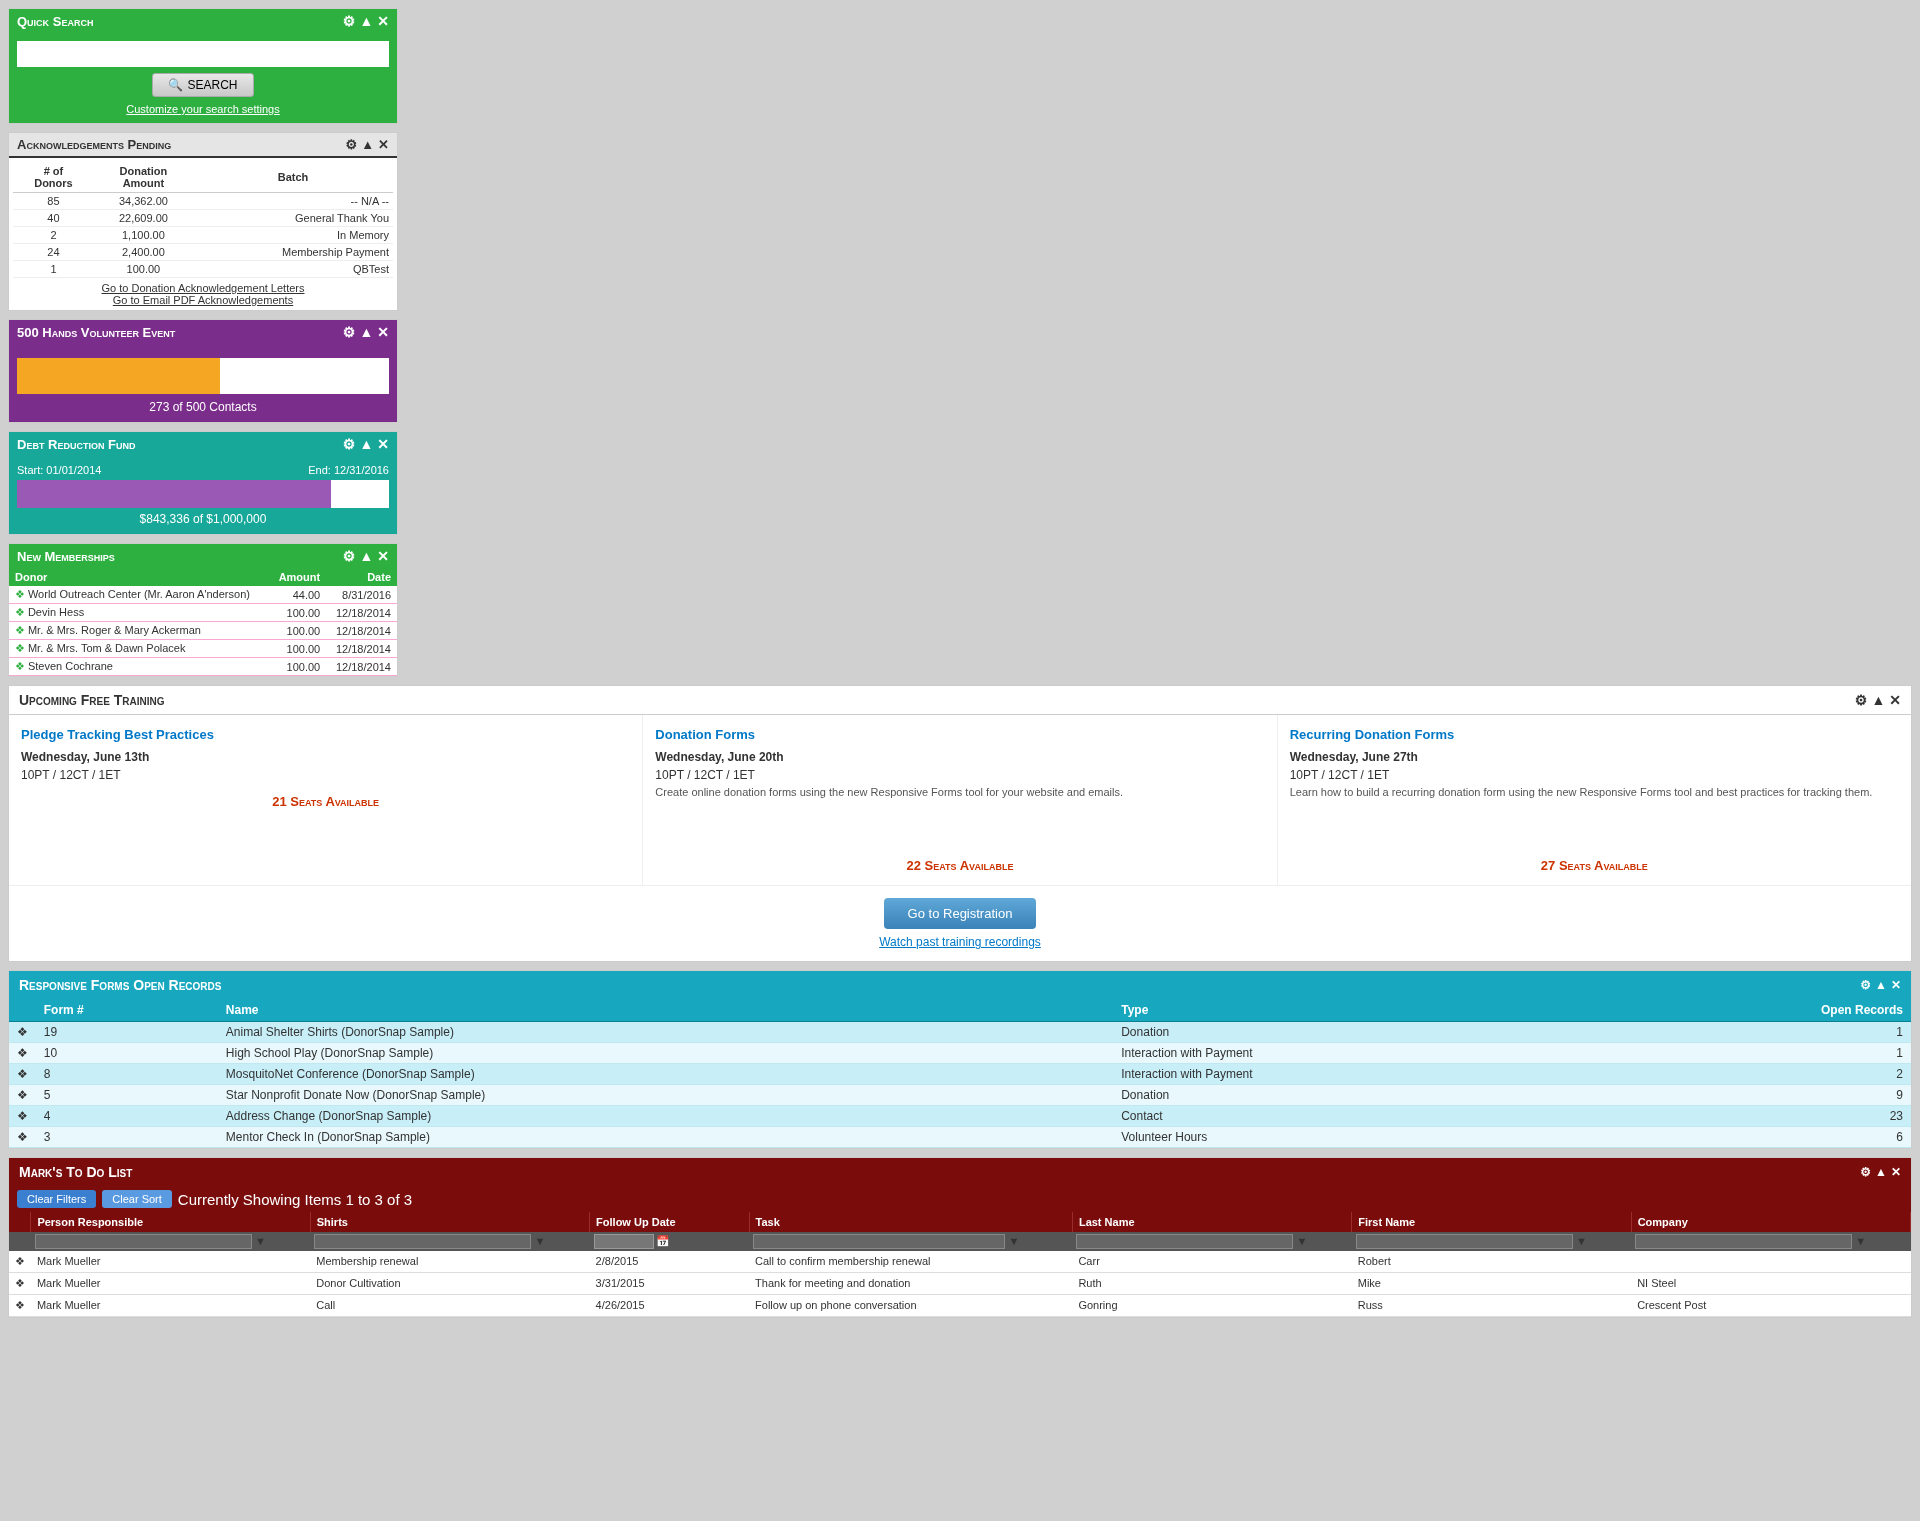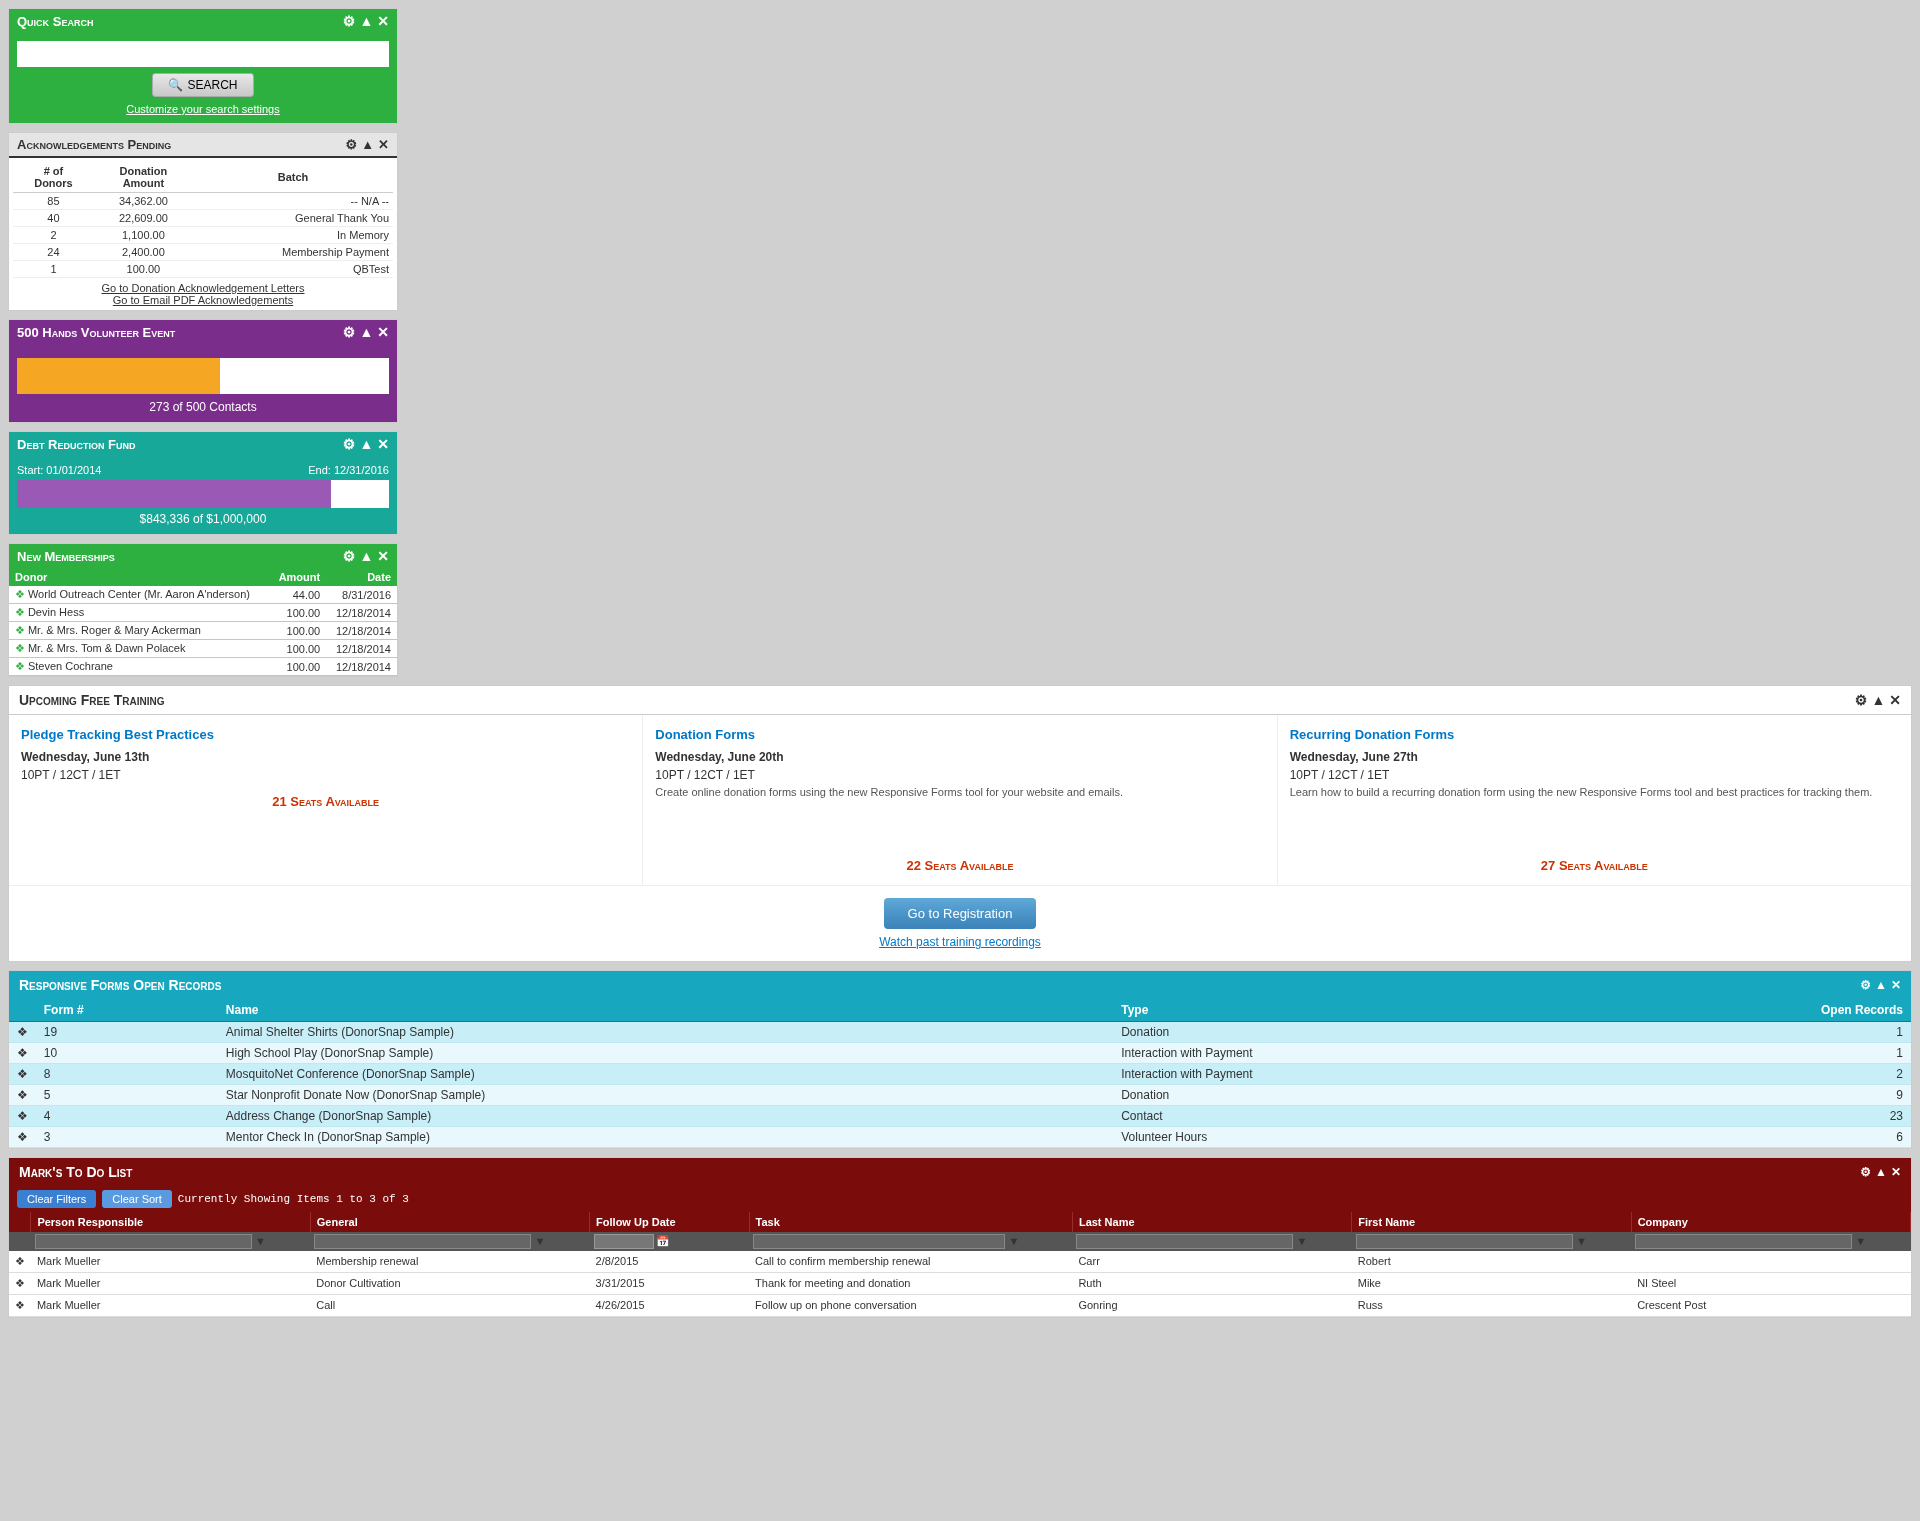"Currently Showing Items 1 to" .todo-showing { font-family: Liberation Mono, monospace -> none; font-size: 11px -> 15px }
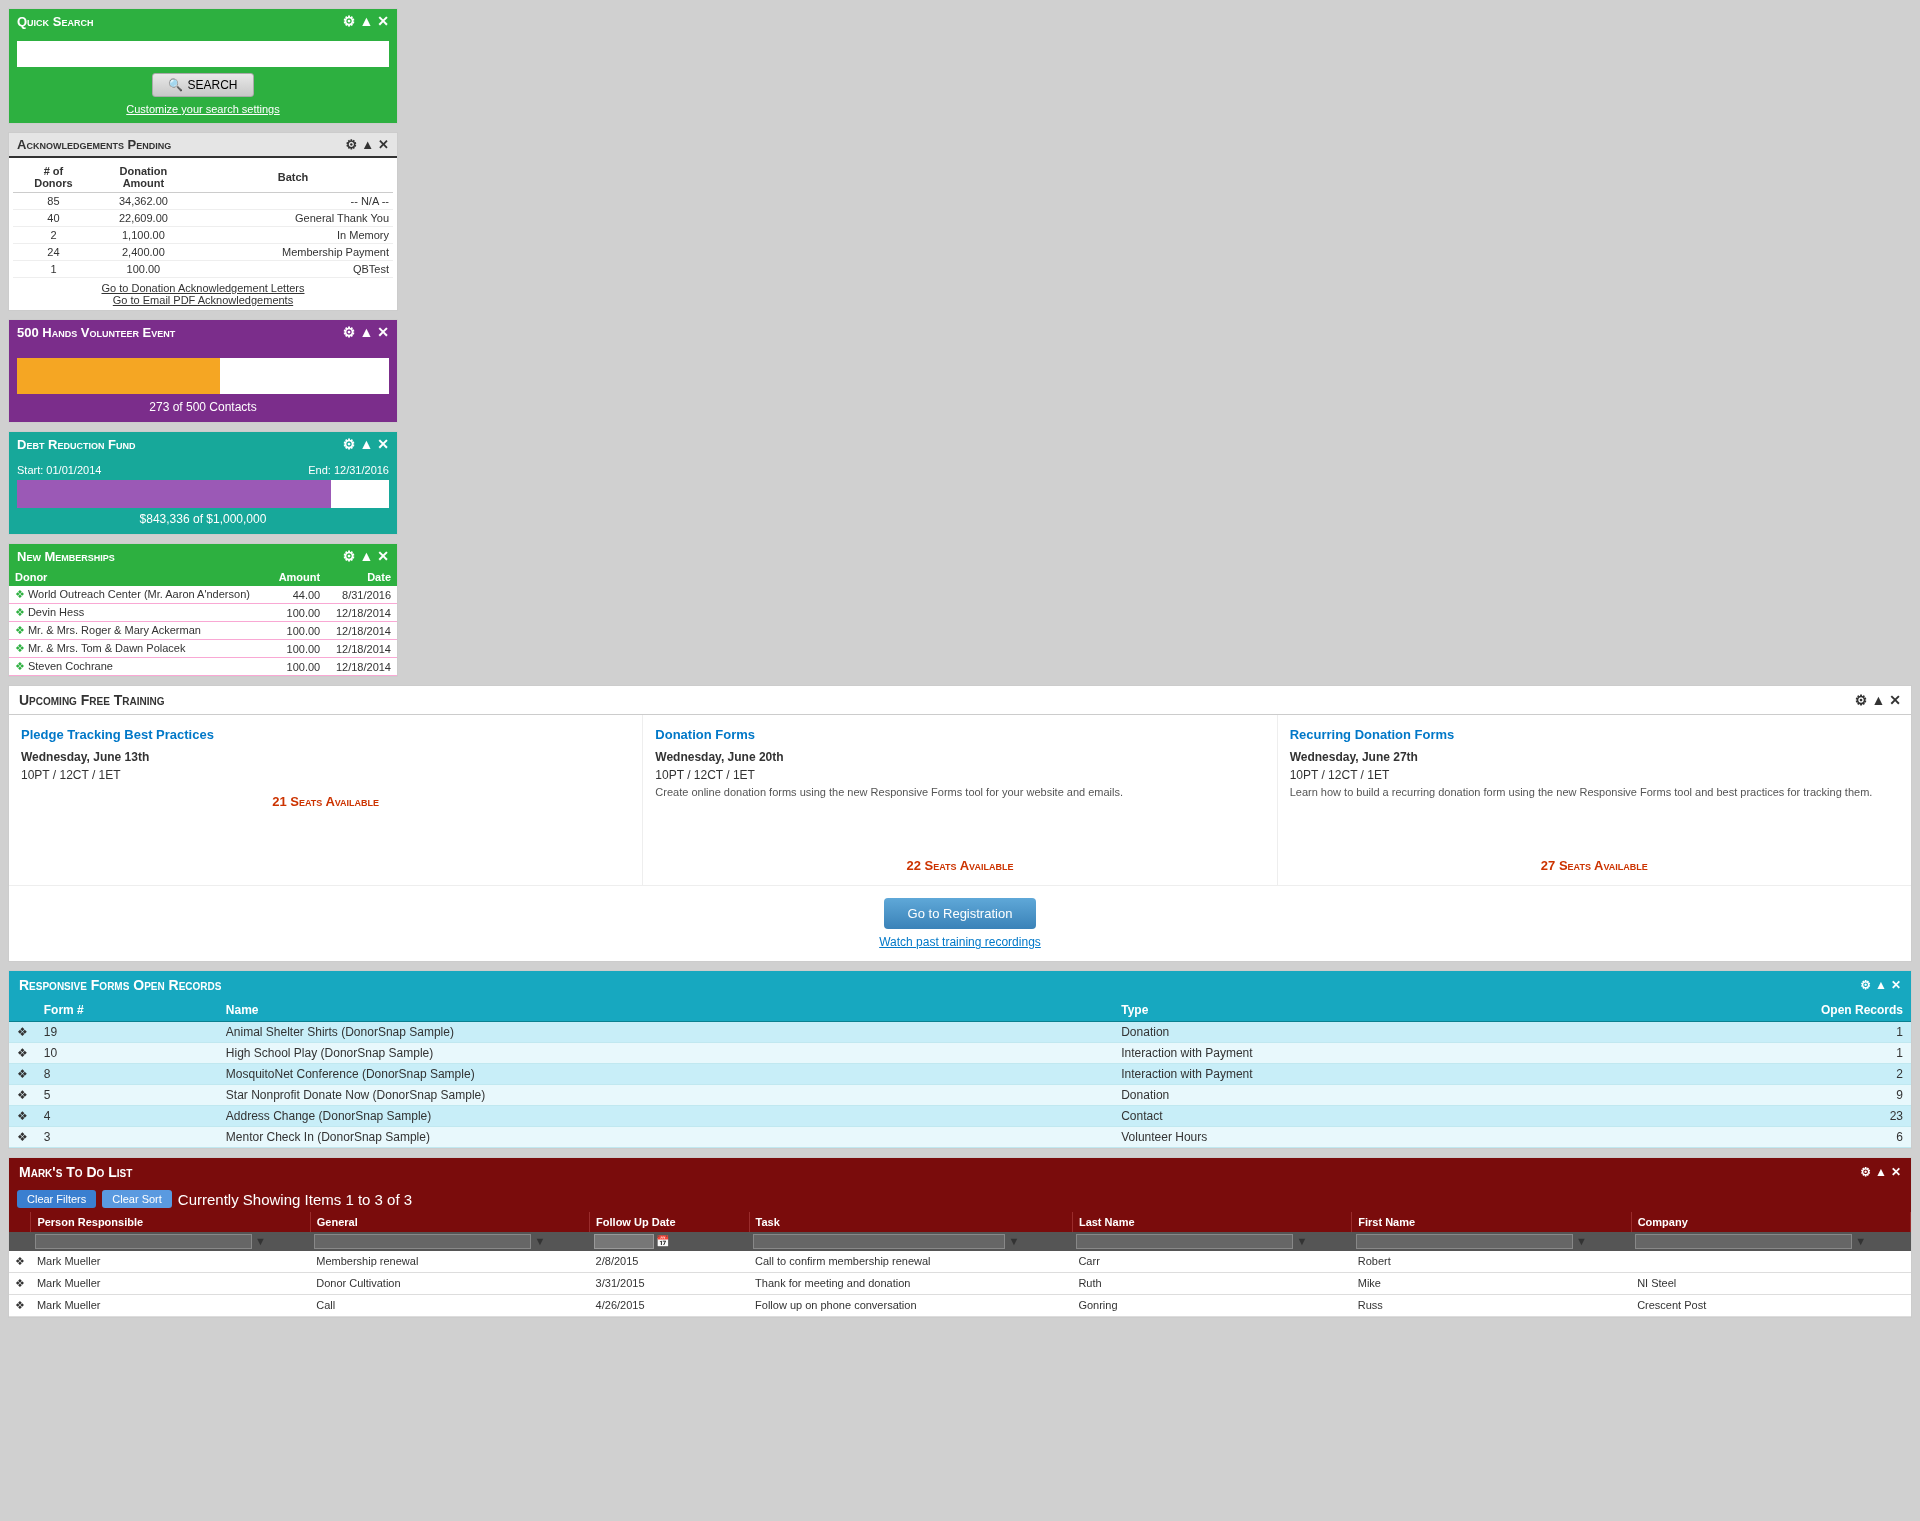"General" th { text: General -> Shirts }
